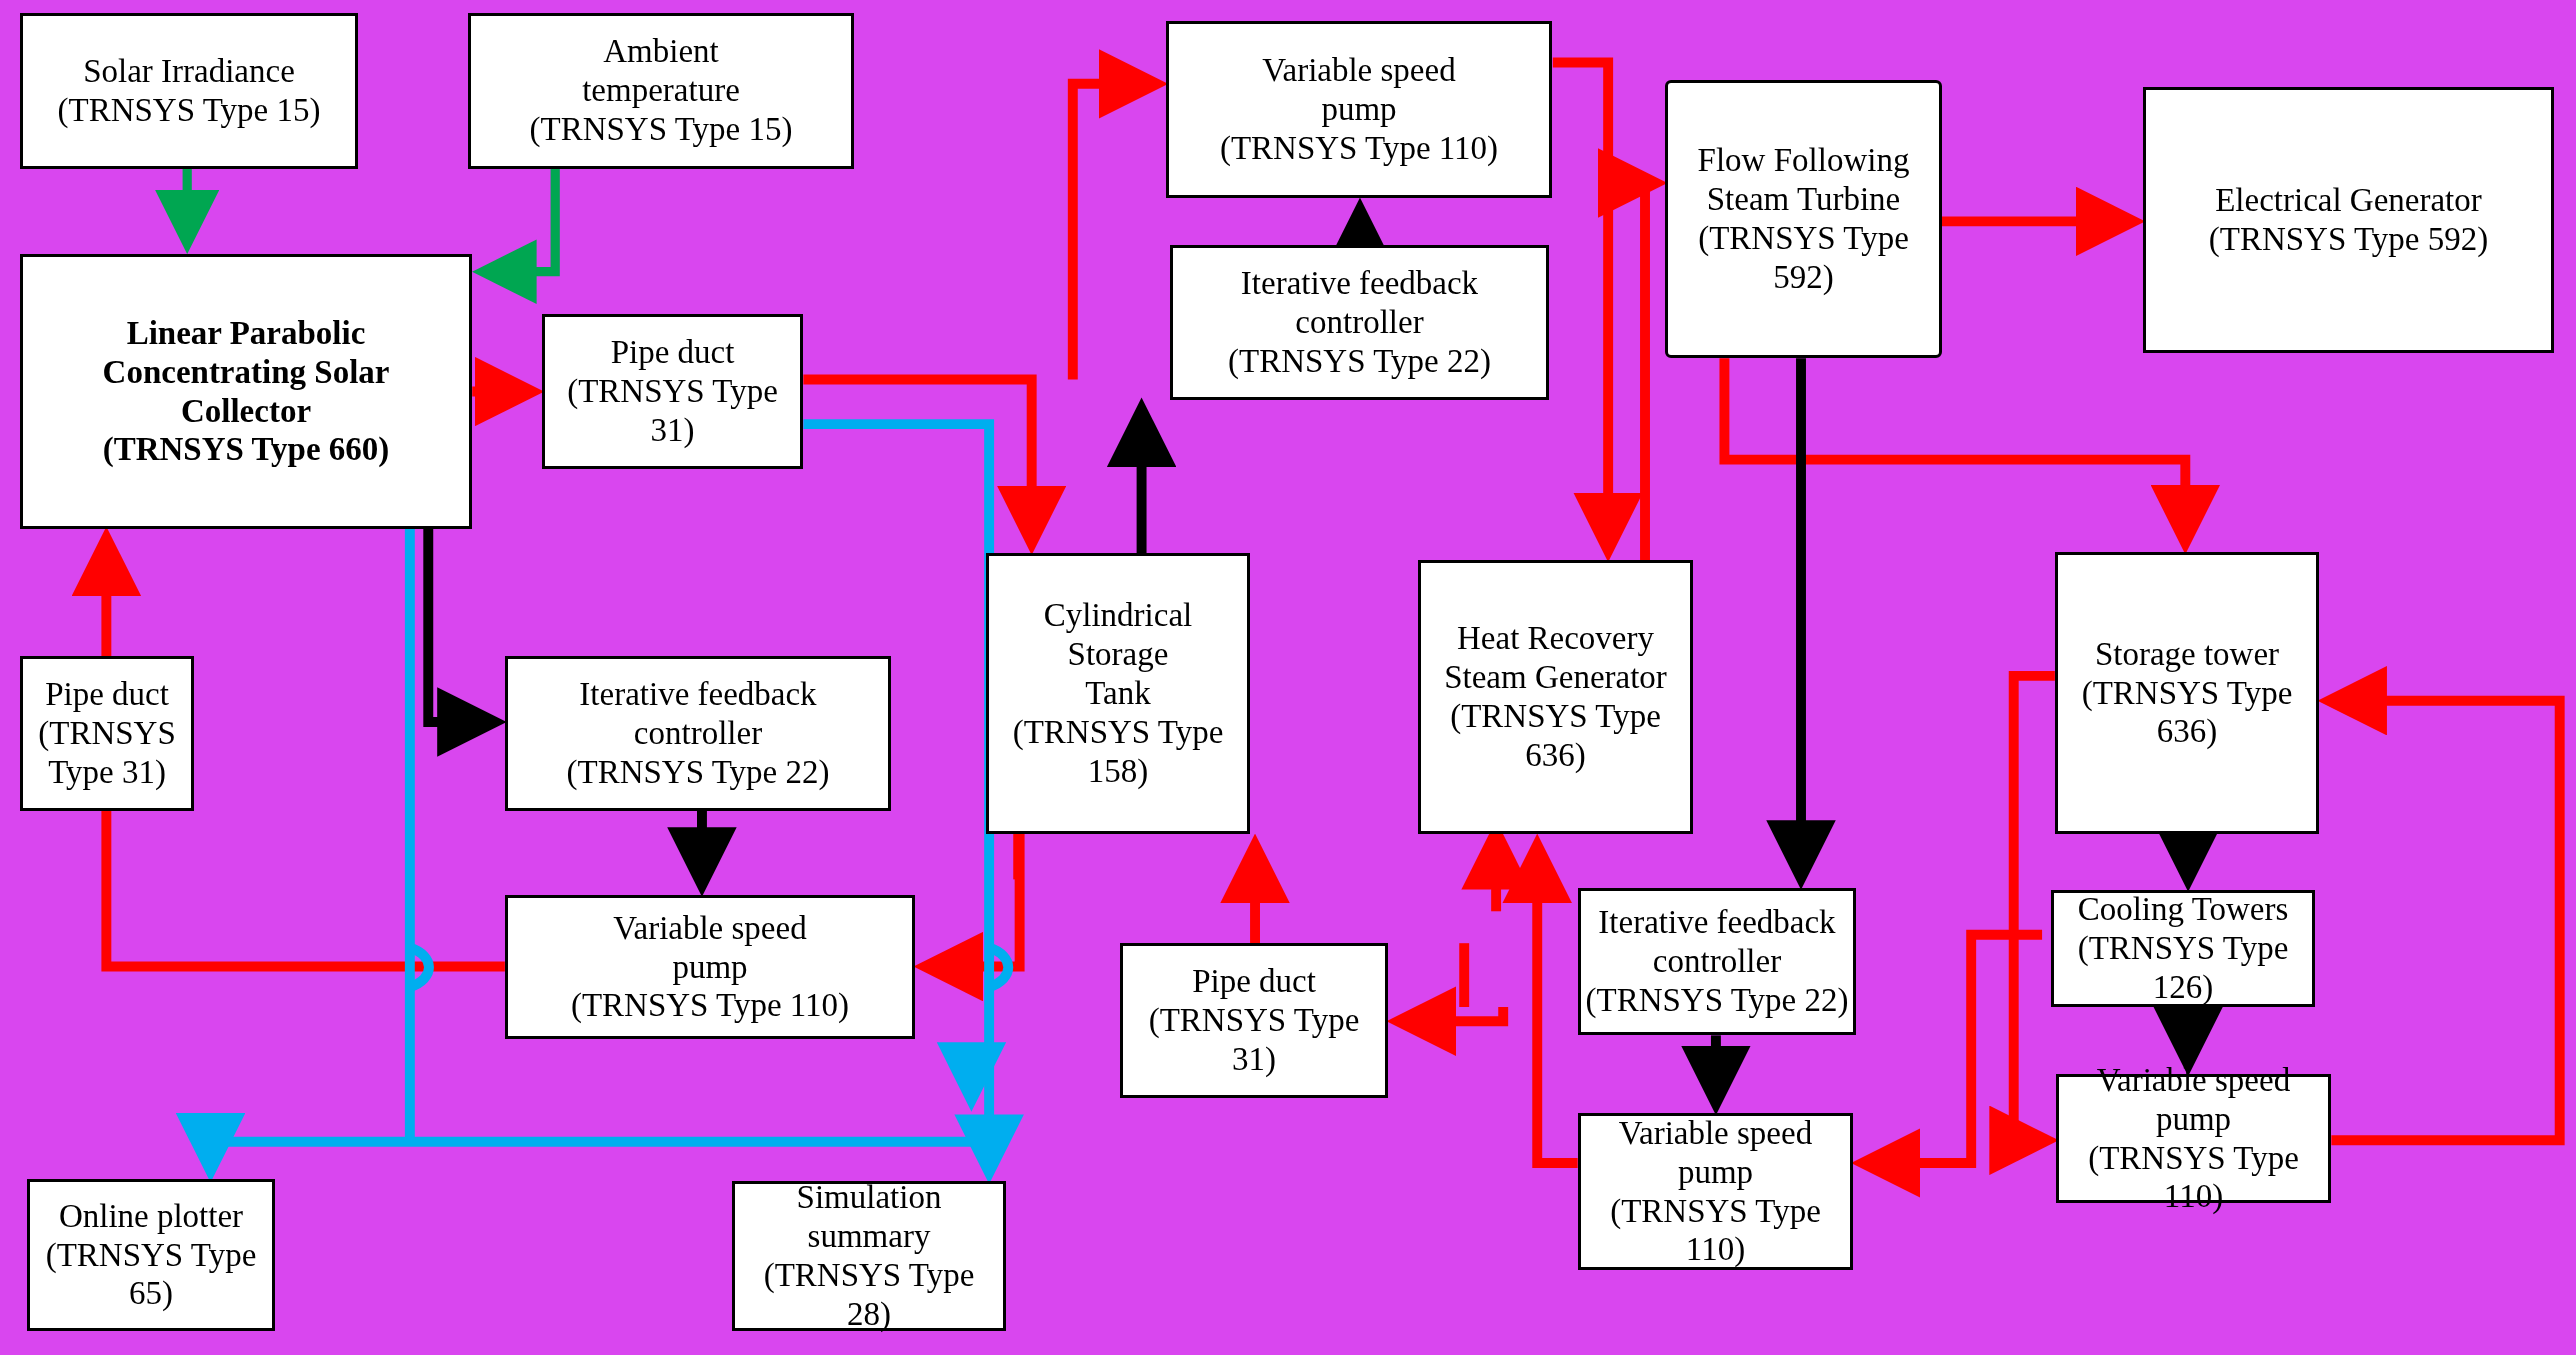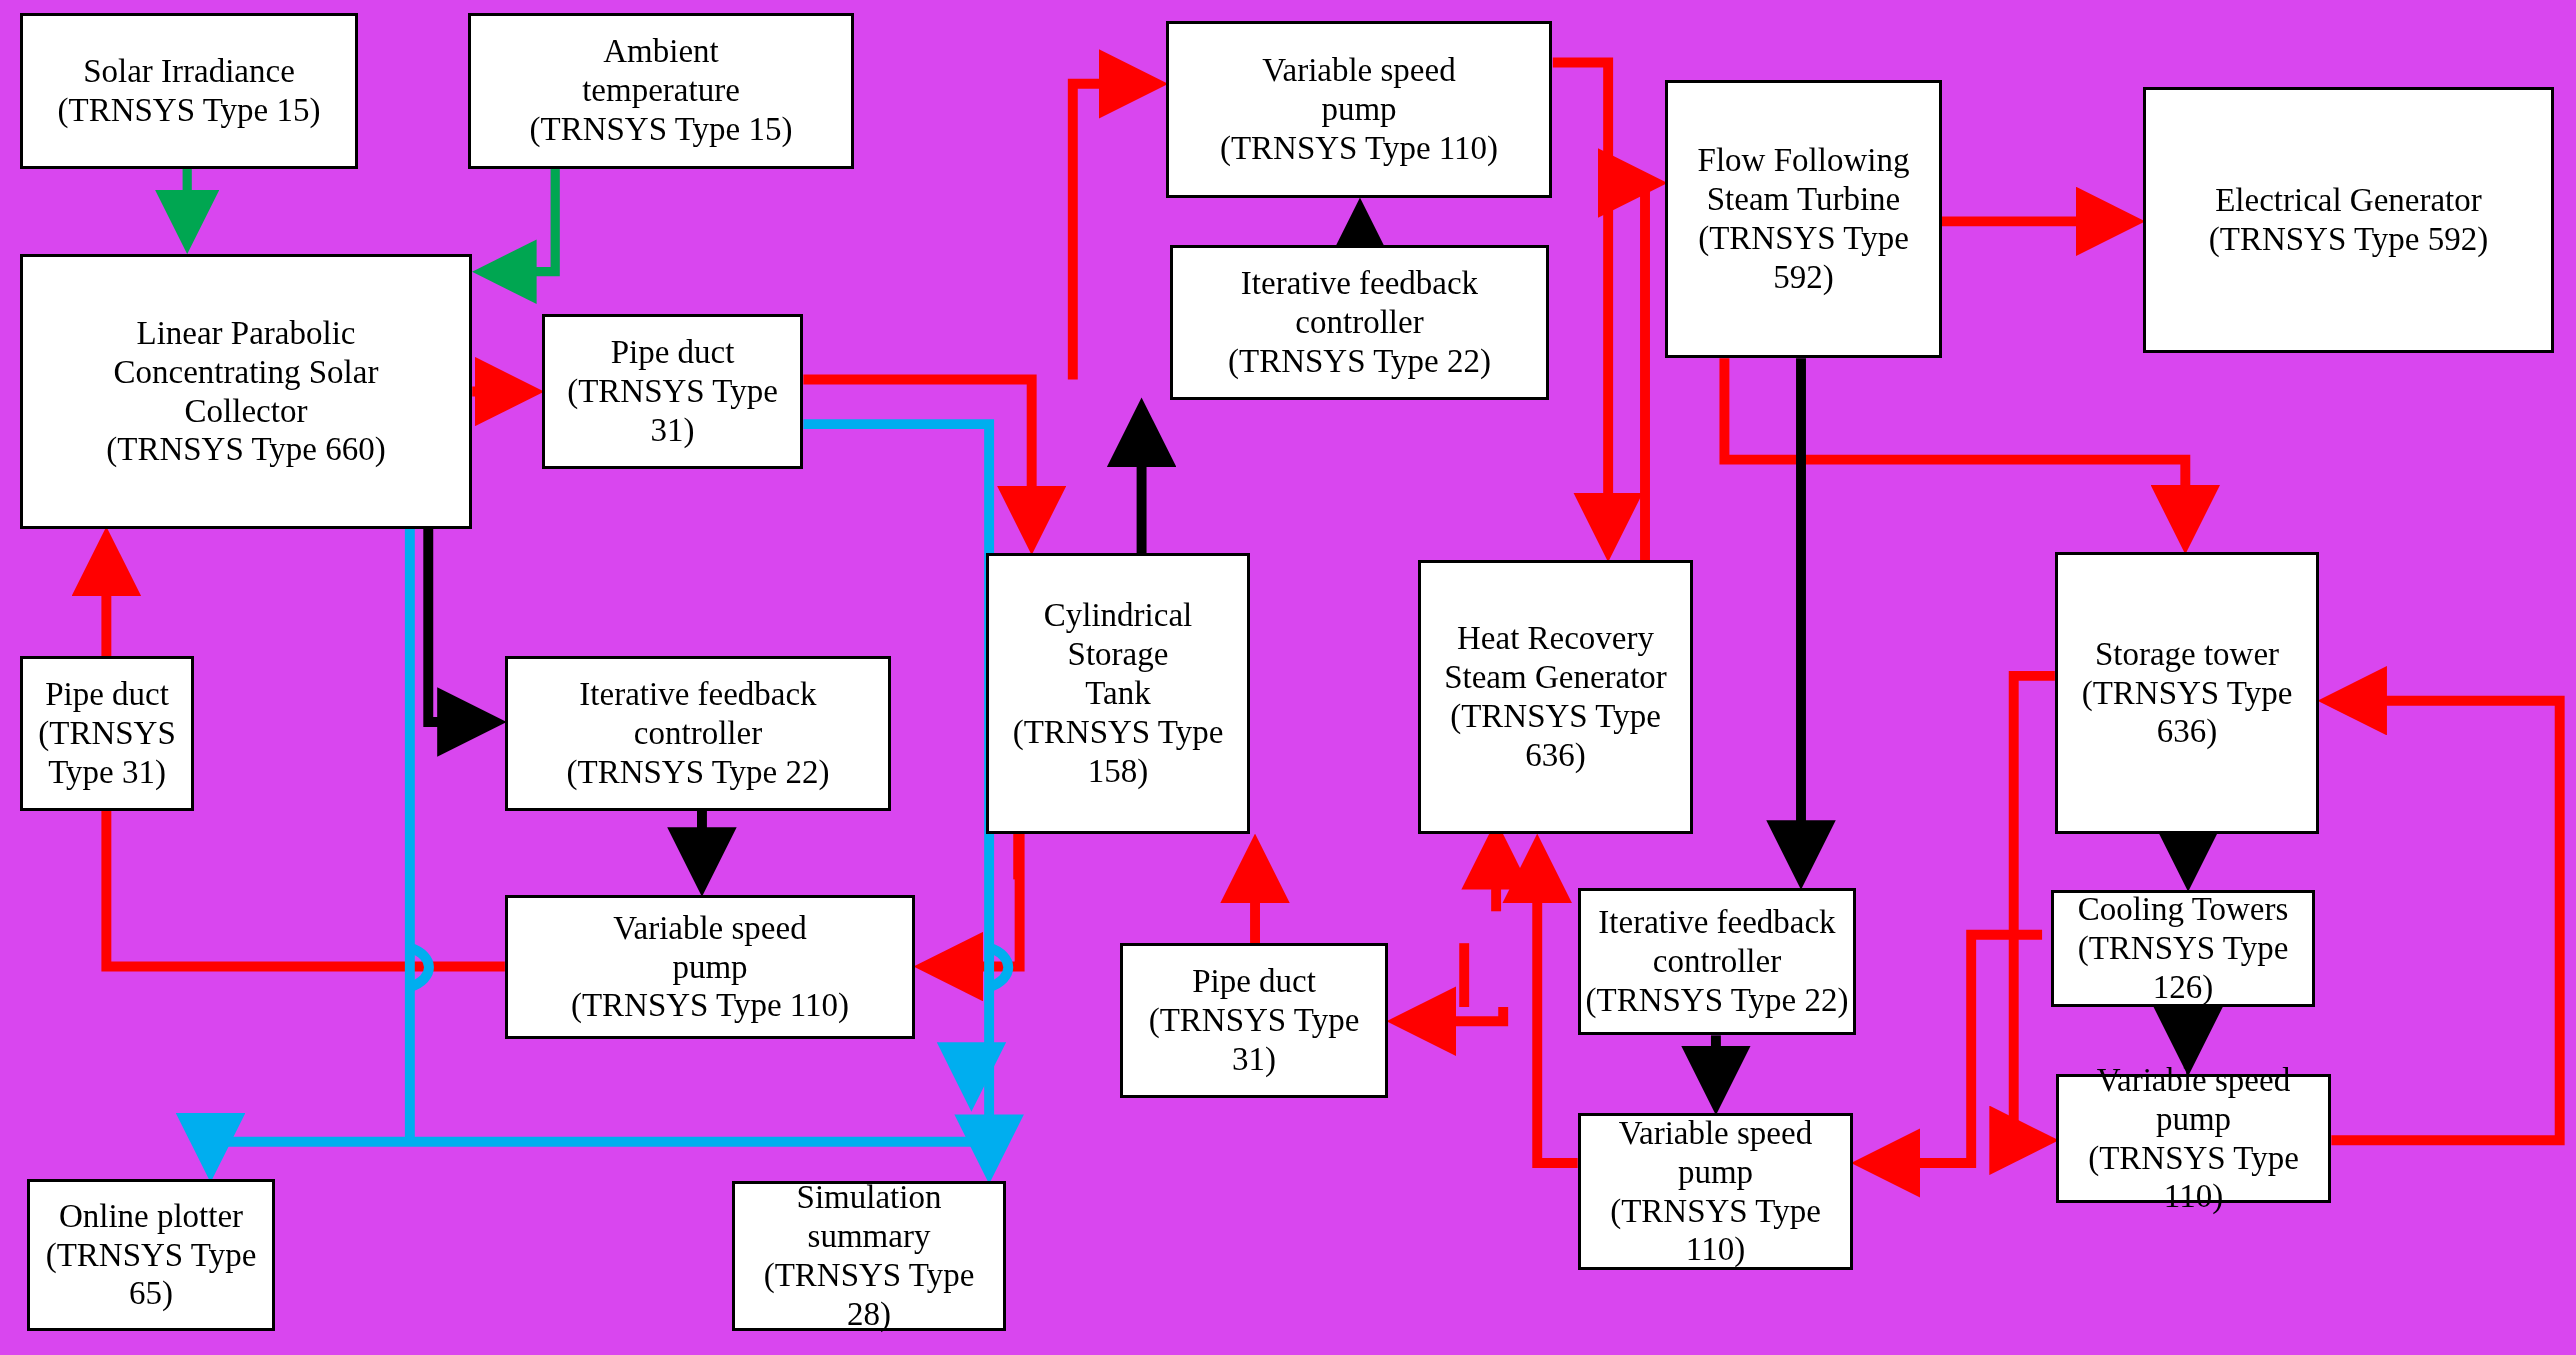"Flow Following" div.node { border-radius: none -> 6px }
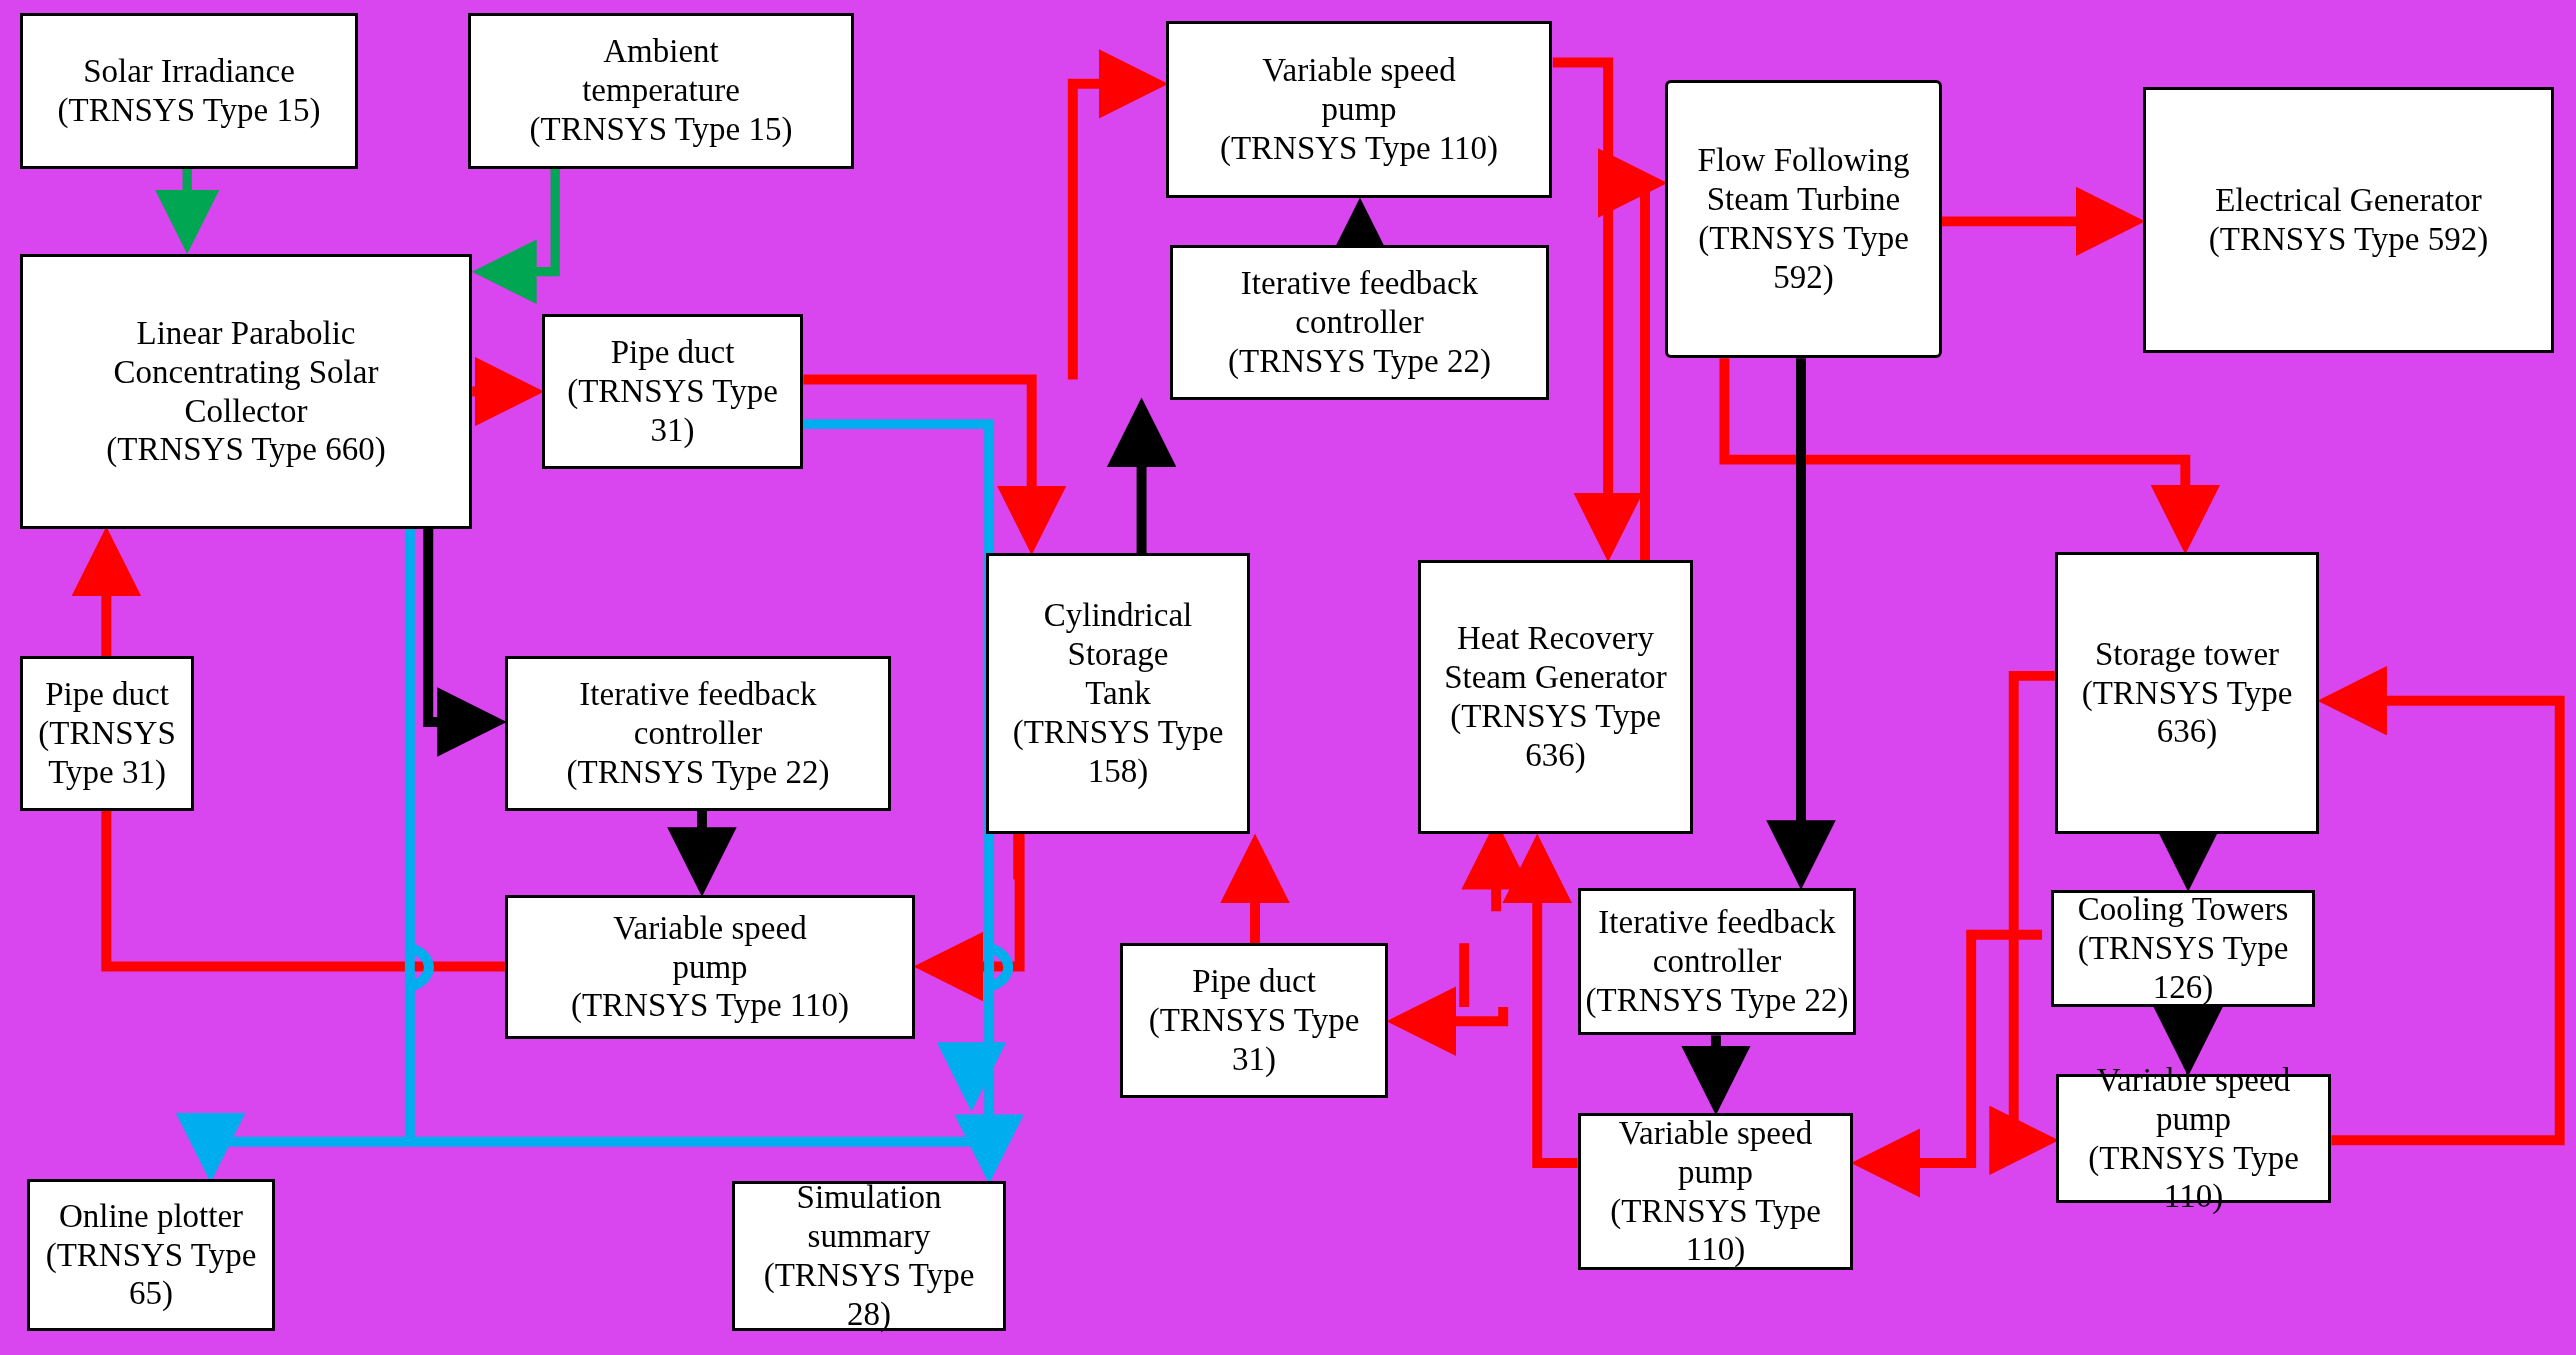"Linear Parabolic" div.node { font-weight: none -> bold }
